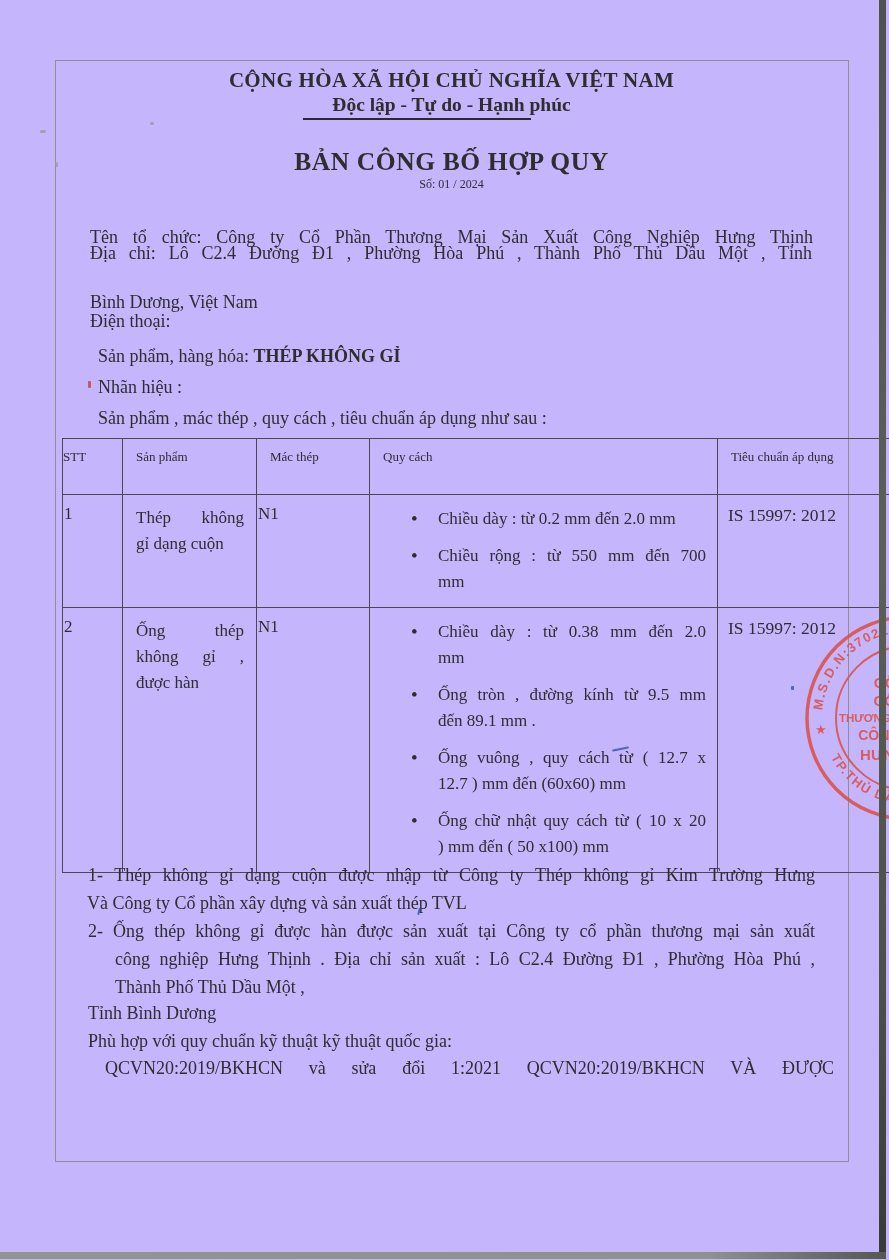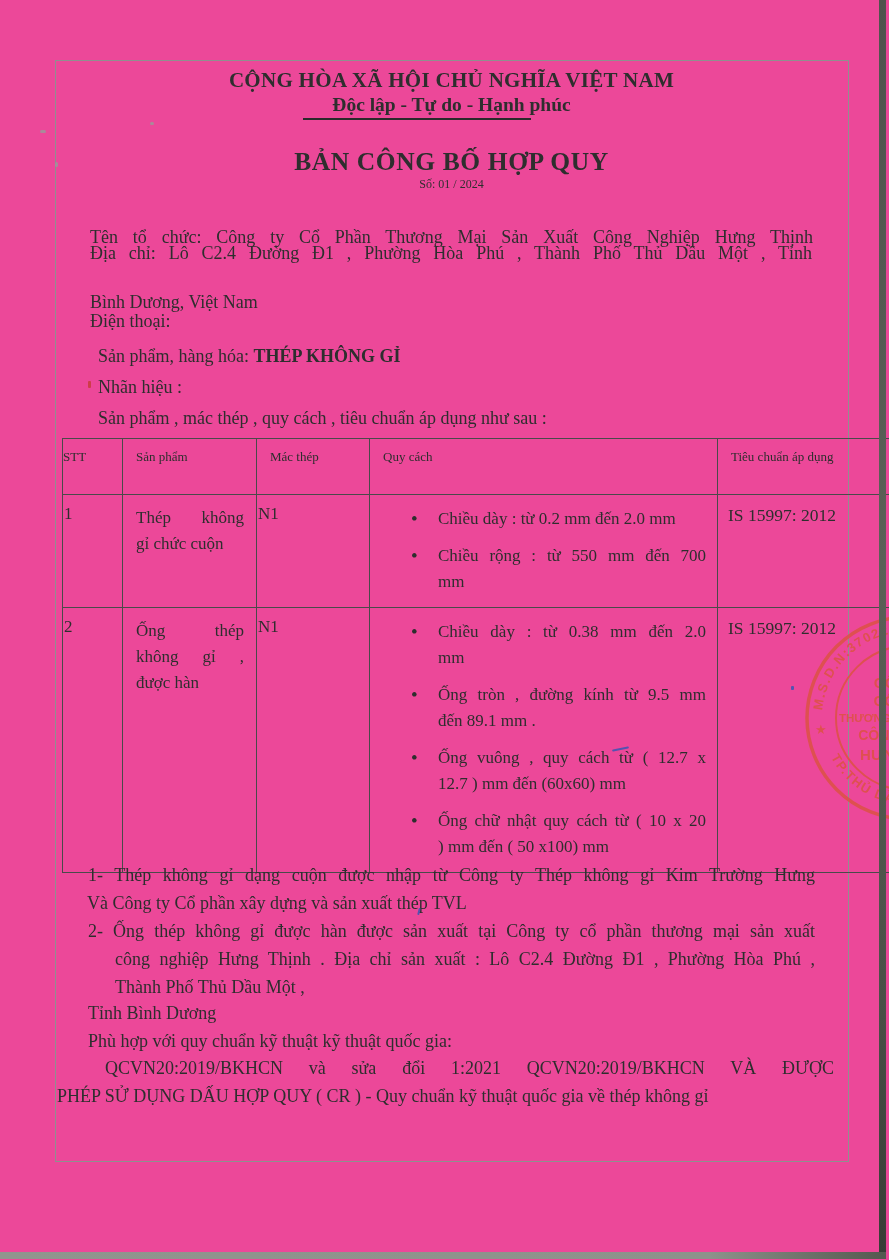"CỘNG HÒA XÃ HỘI CHỦ" .canvas { background: #ec4899 -> #c4b5fd }
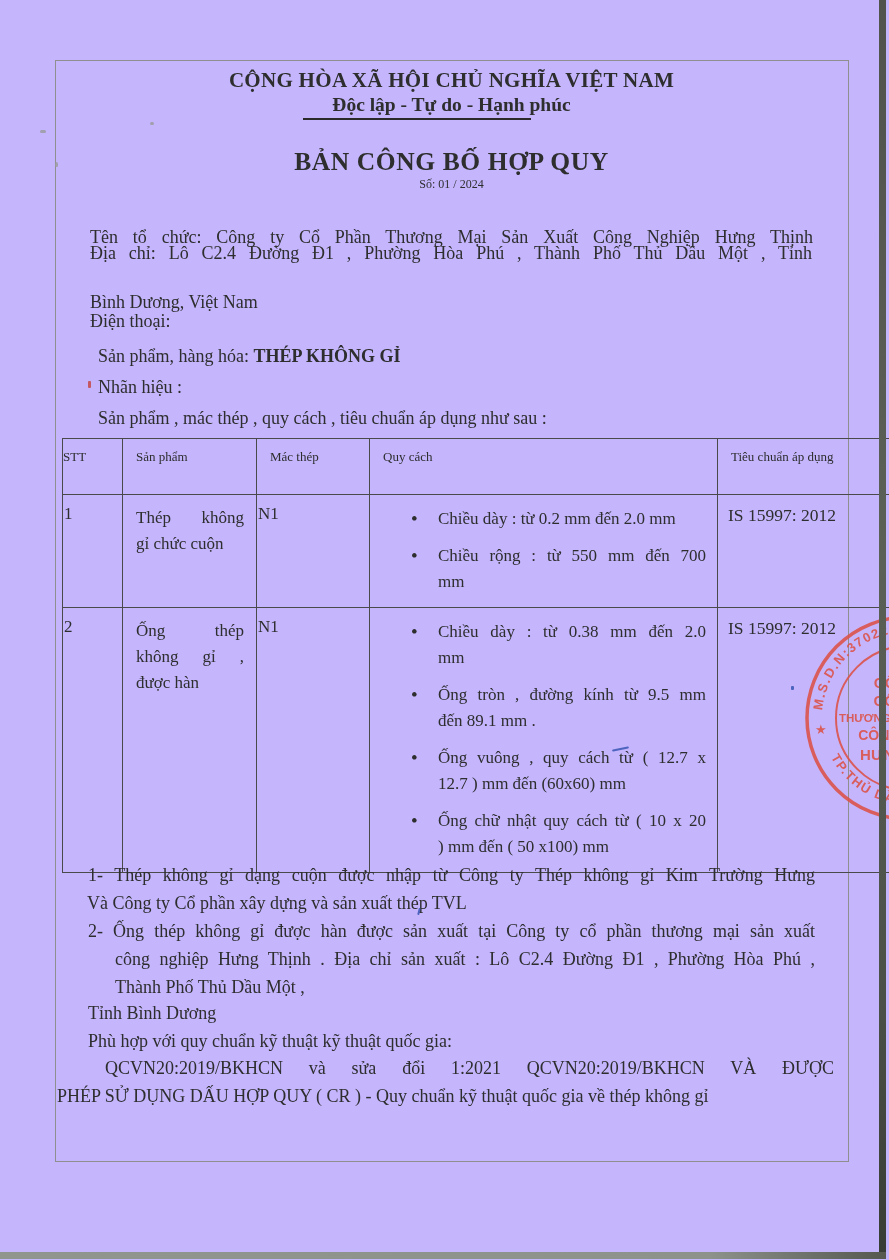"gỉ chức cuộn" div { text: chức -> dạng }
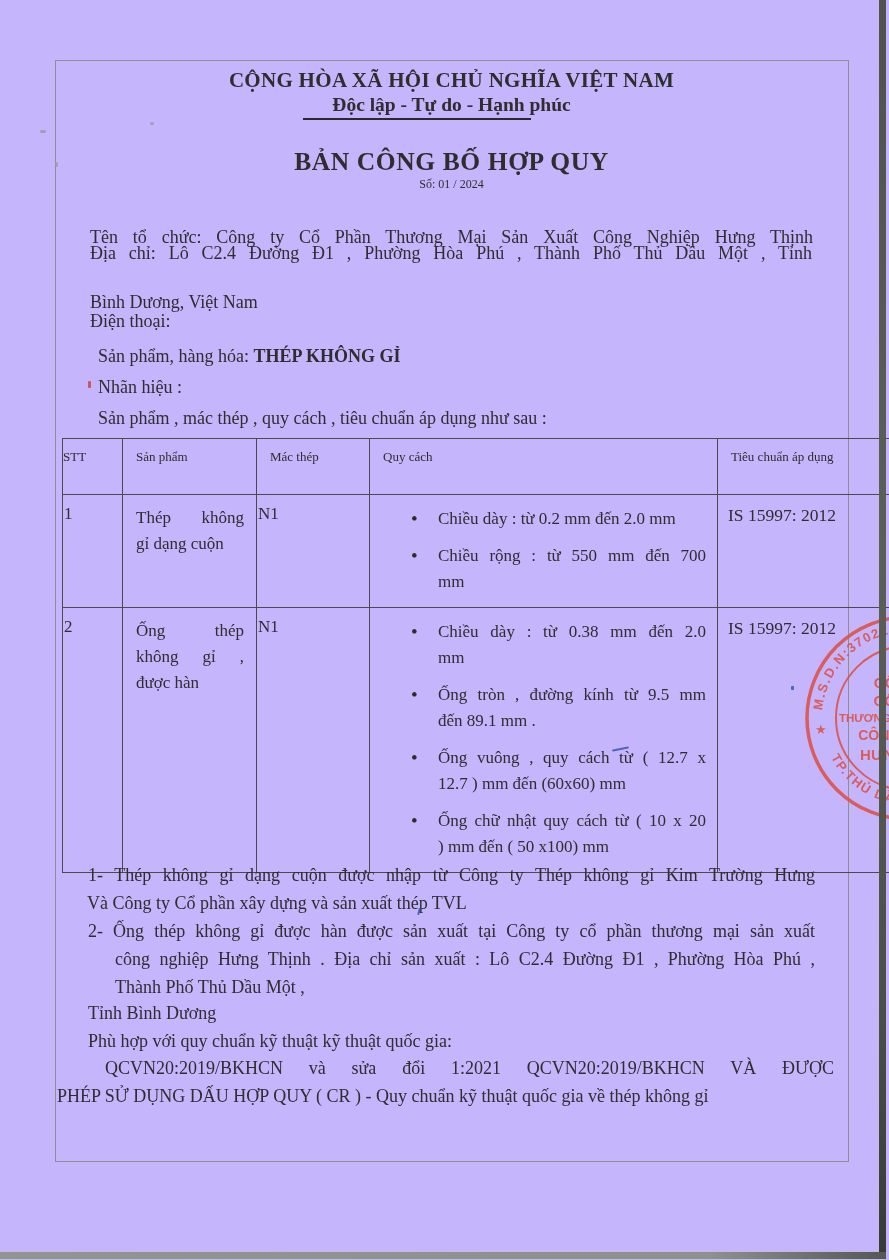"PHÉP SỬ DỤNG DẤU HỢP" div.abs { html: <div>PHÉP SỬ DỤNG DẤU HỢP QUY ( CR ) - Quy chuẩn kỹ thuật quốc gia về thép không gỉ</div> -> none }
